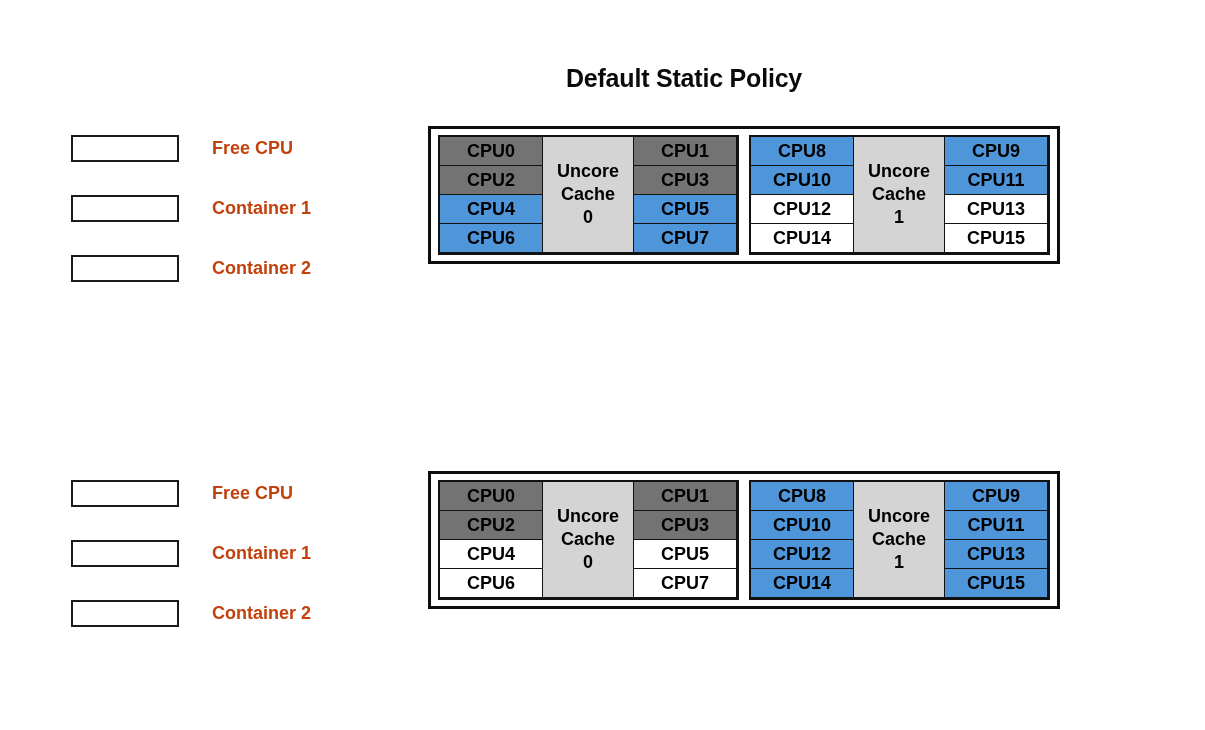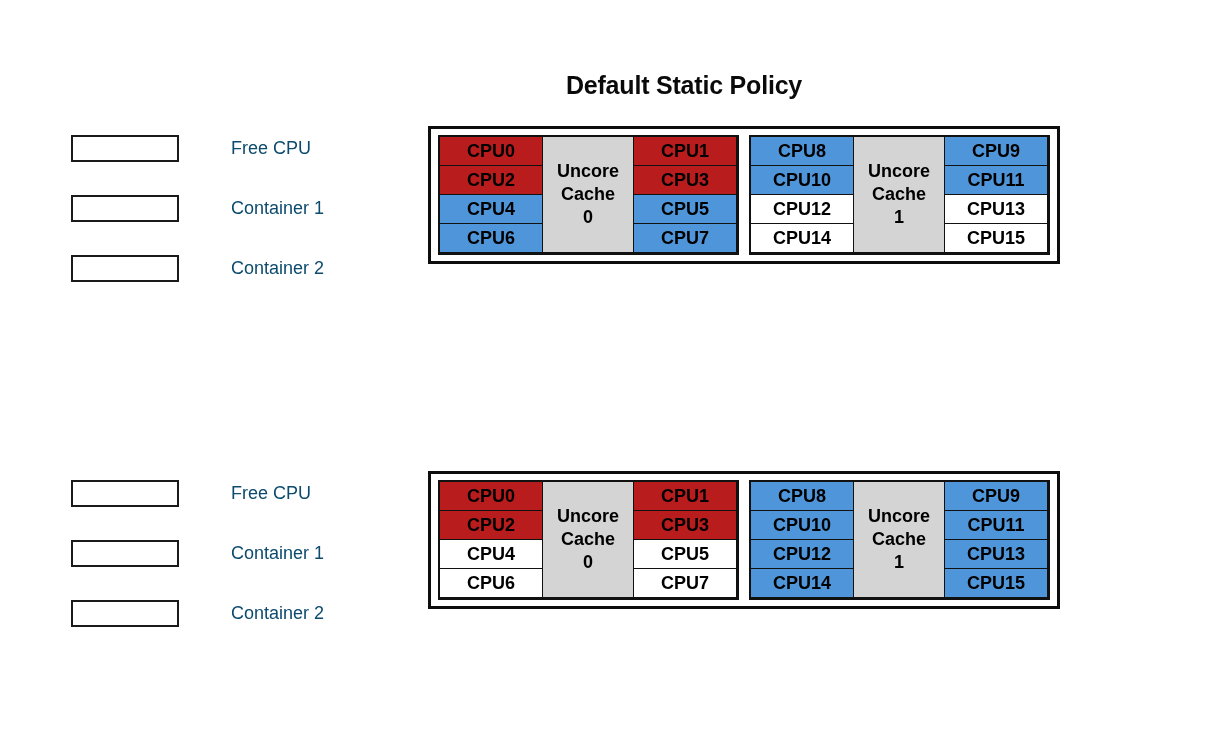"Default Static Policy" #panel-static .panel-title { margin-top: 7px -> none }
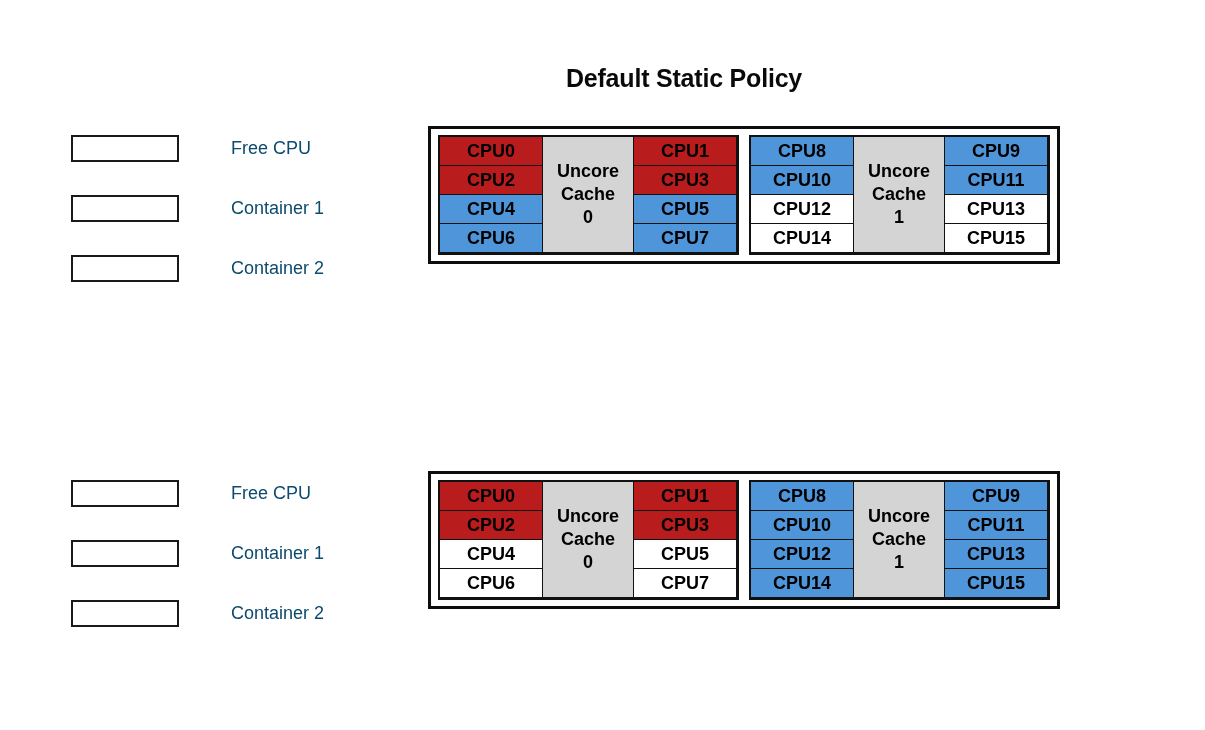"Free CPU" .legend-label { color: #0c4a6e -> #c2410c; font-weight: normal -> bold; margin-left: 52px -> 33px }
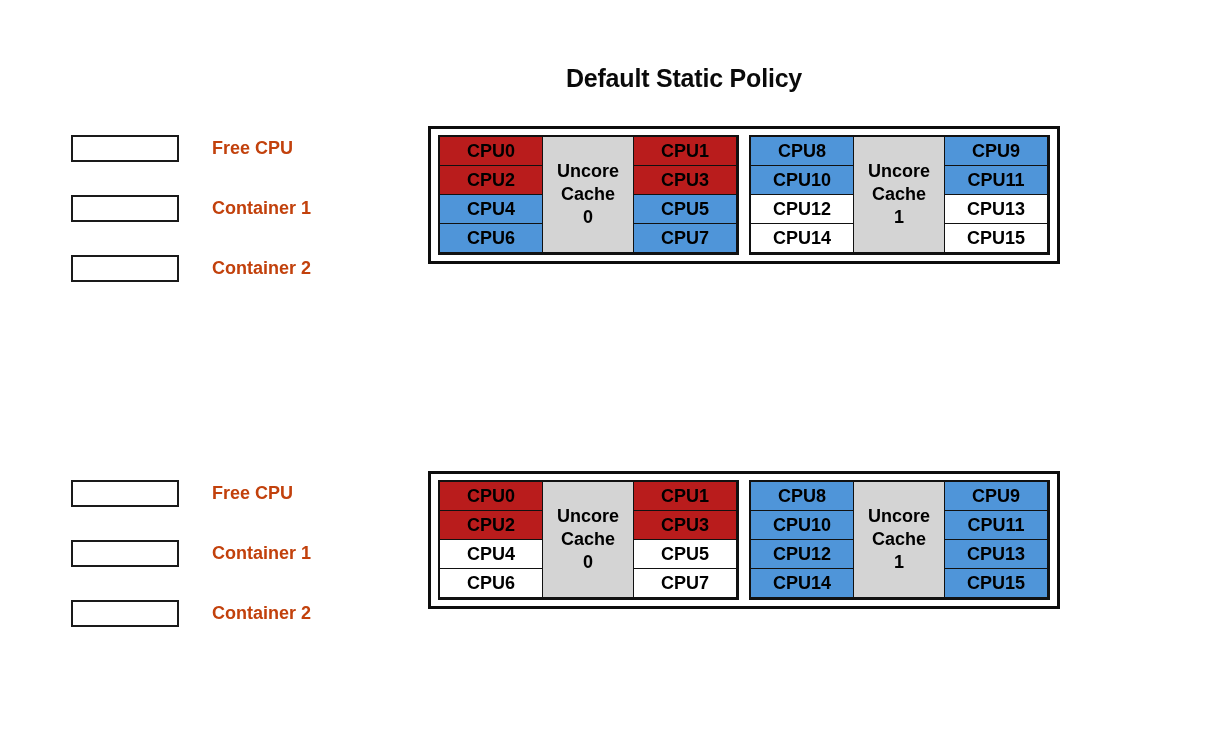"CPU0" .cpu-cell.container1 { background: #b91c1c -> #737373 }
